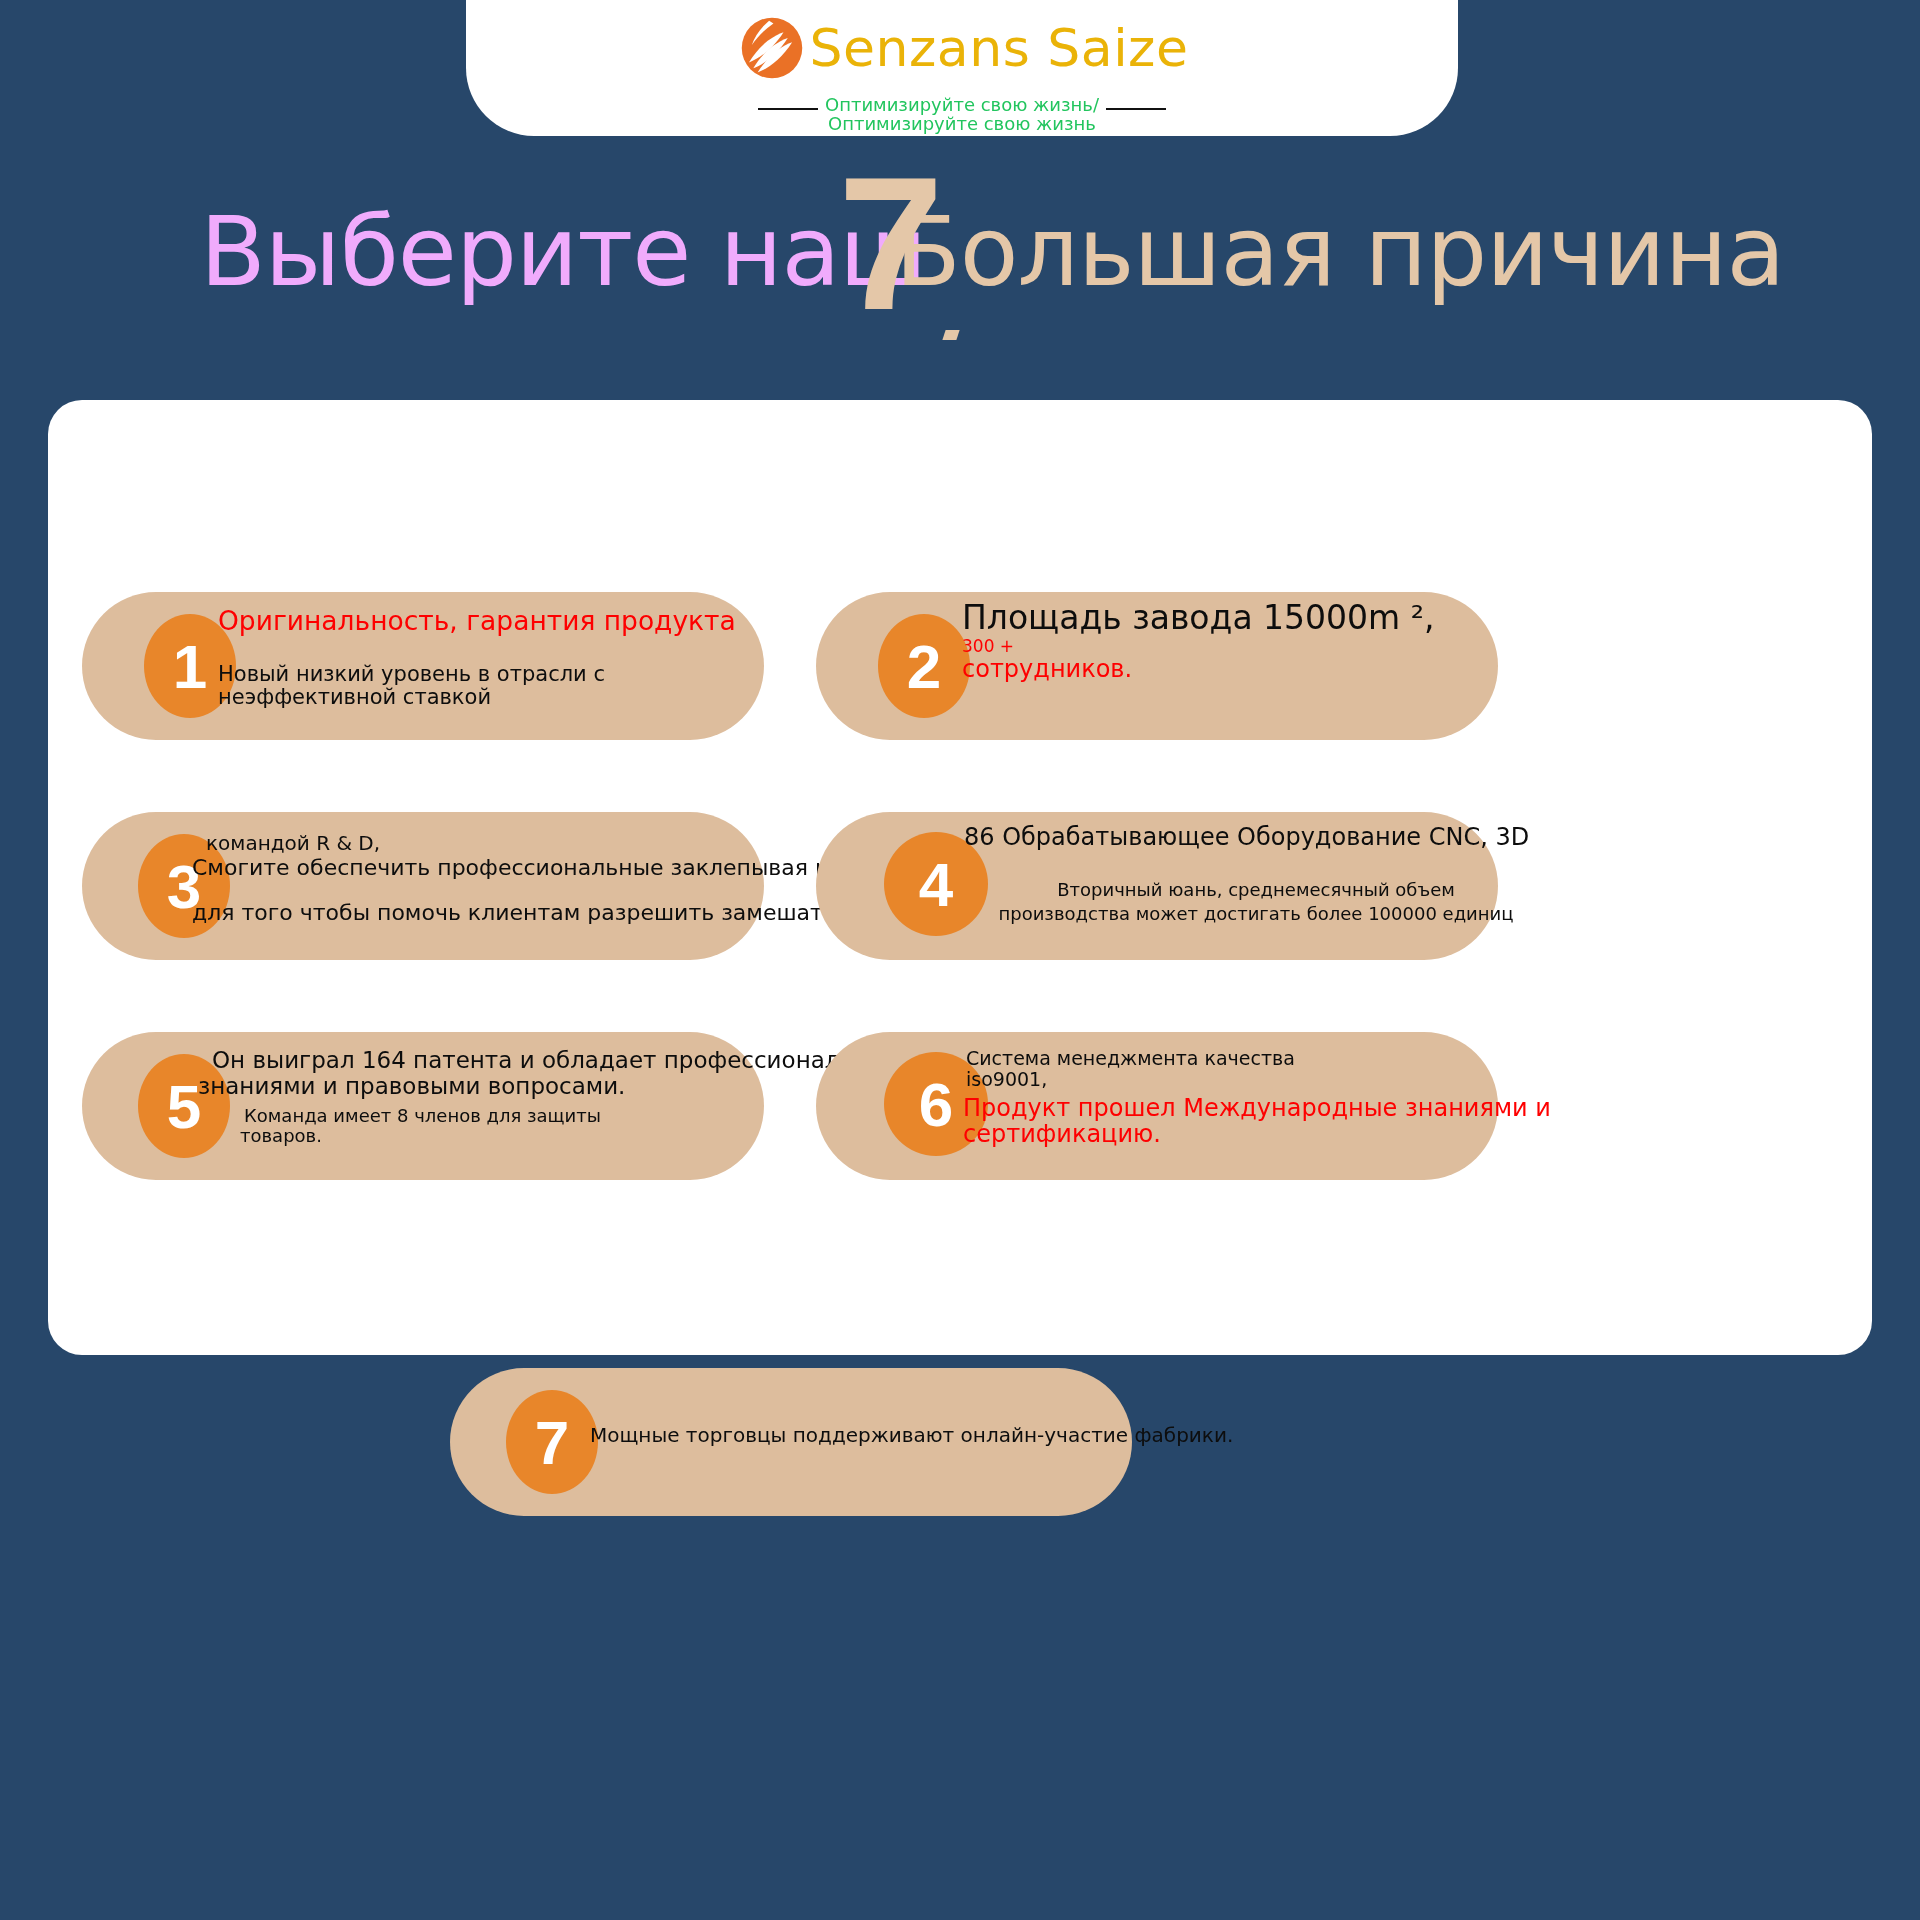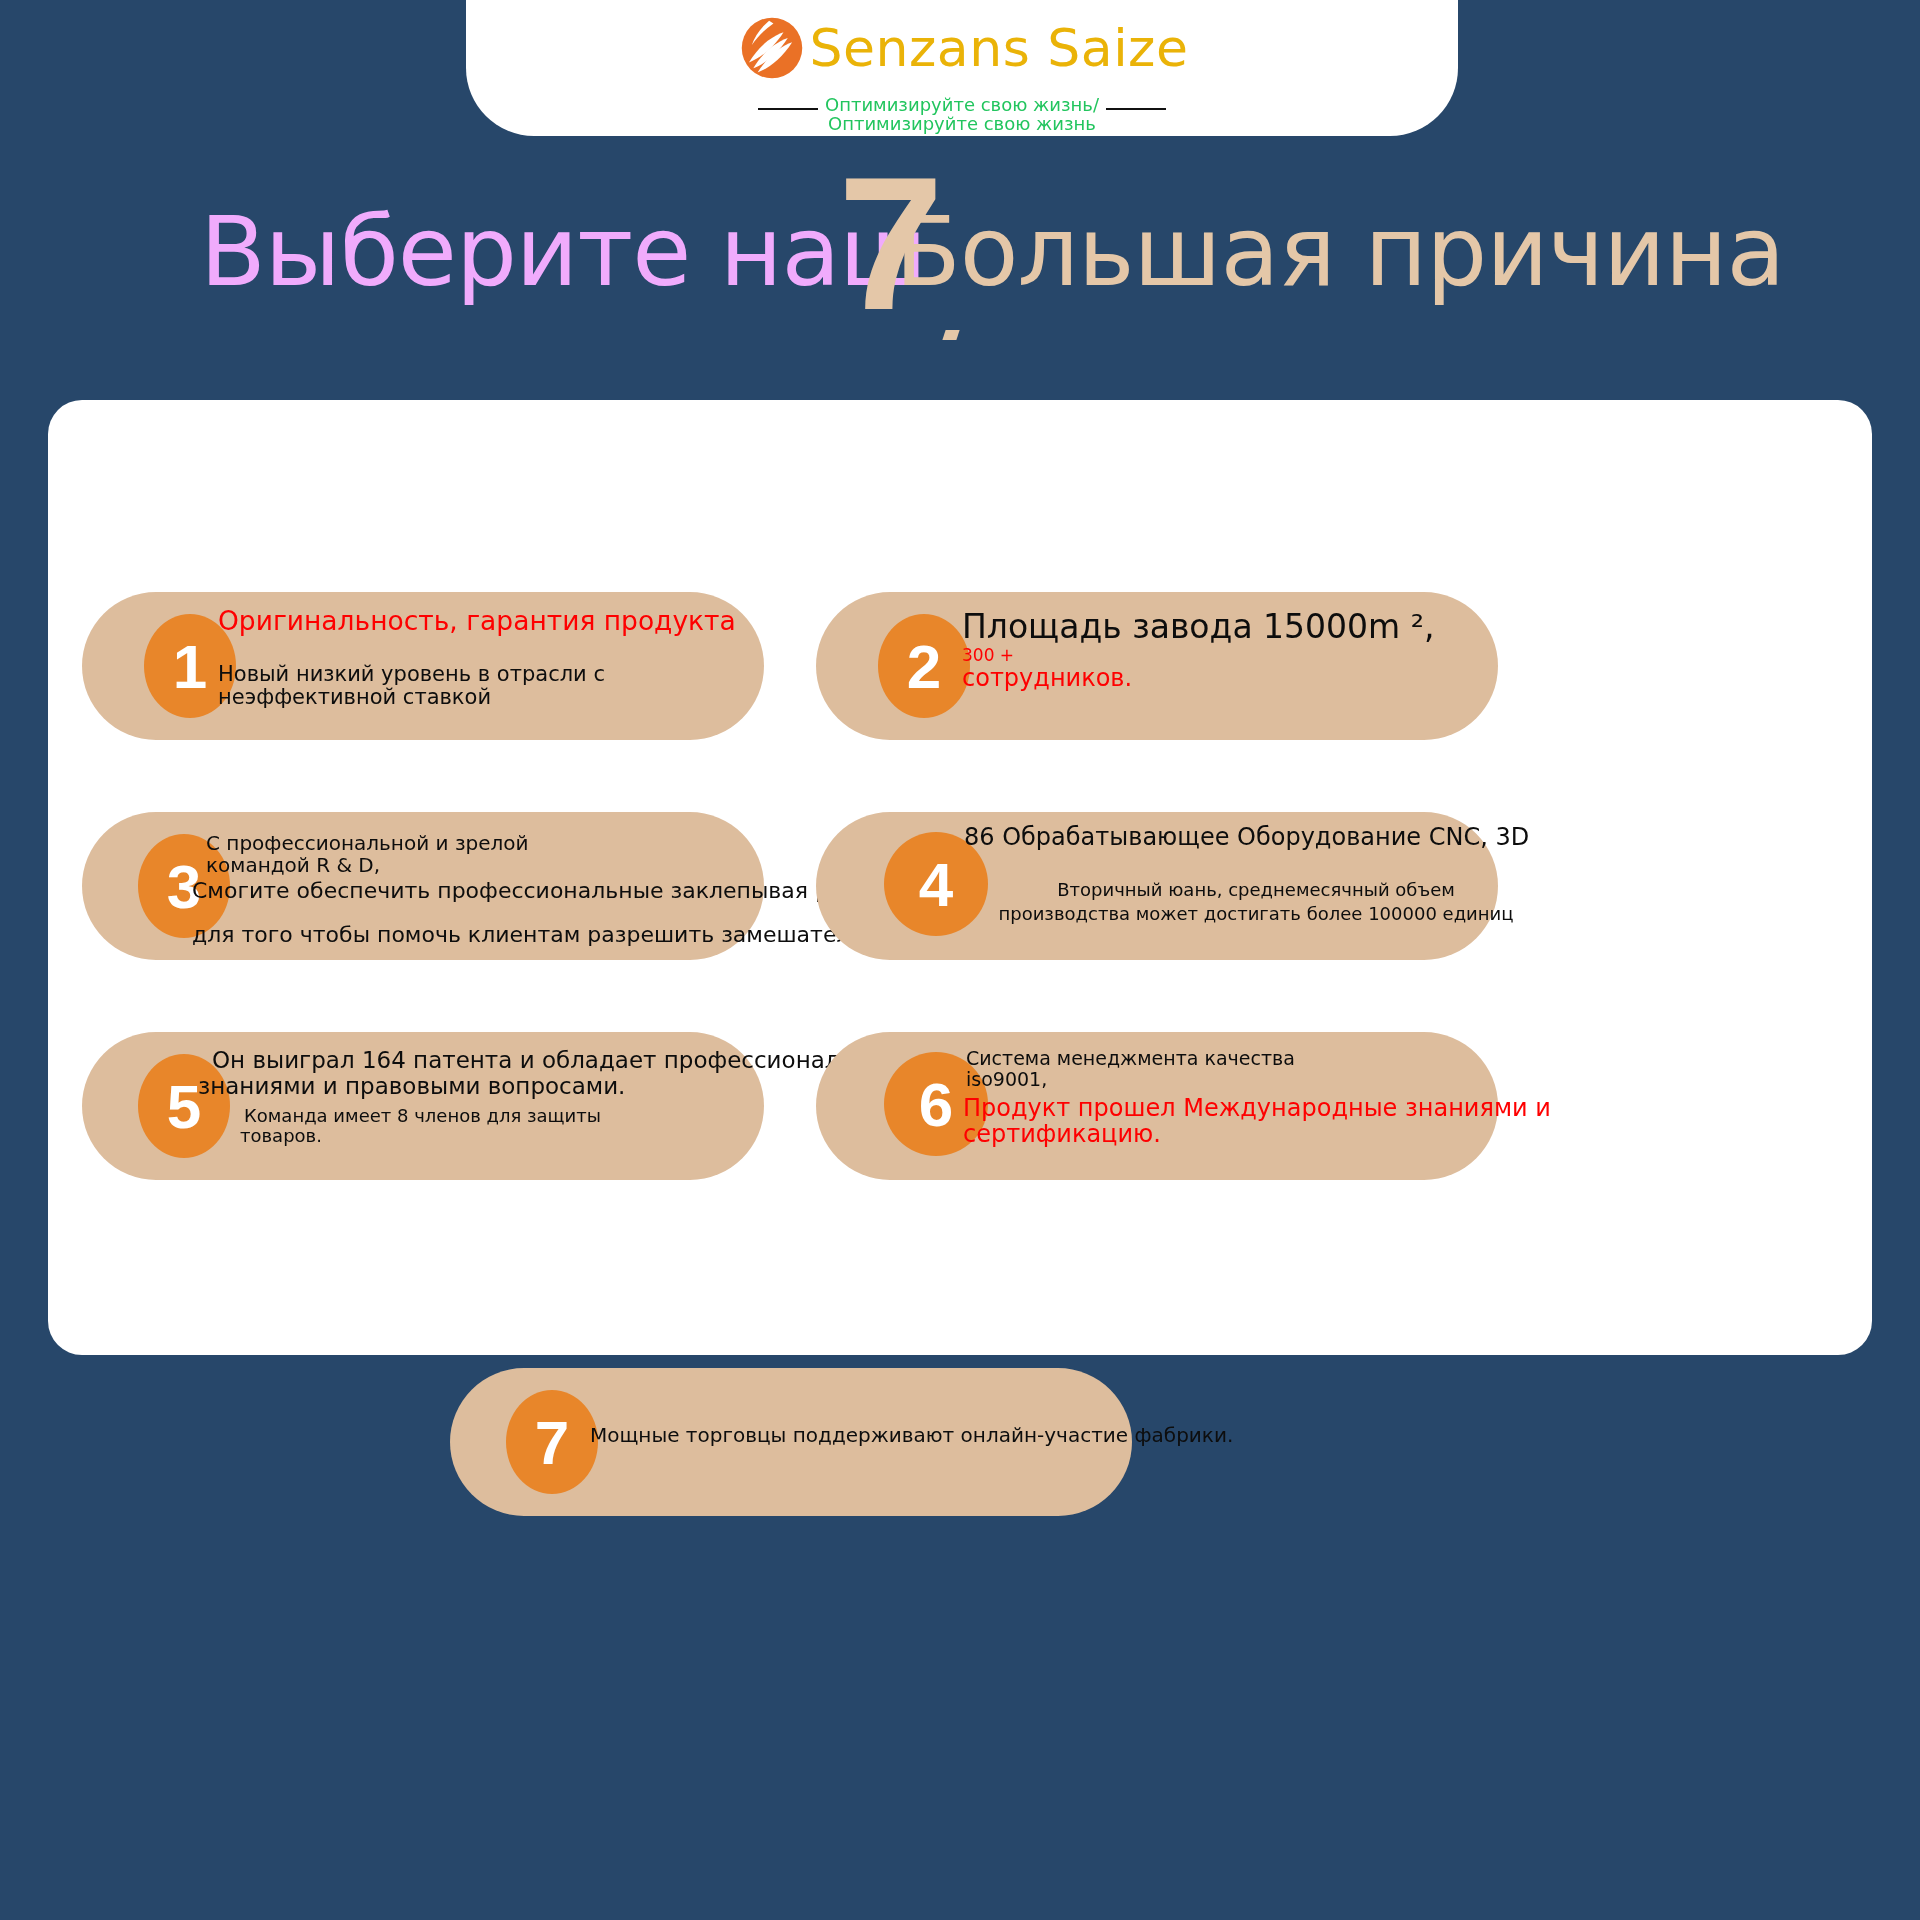"Площадь завода 15000m ²," #pill2 .body { top: 17px -> 8px }
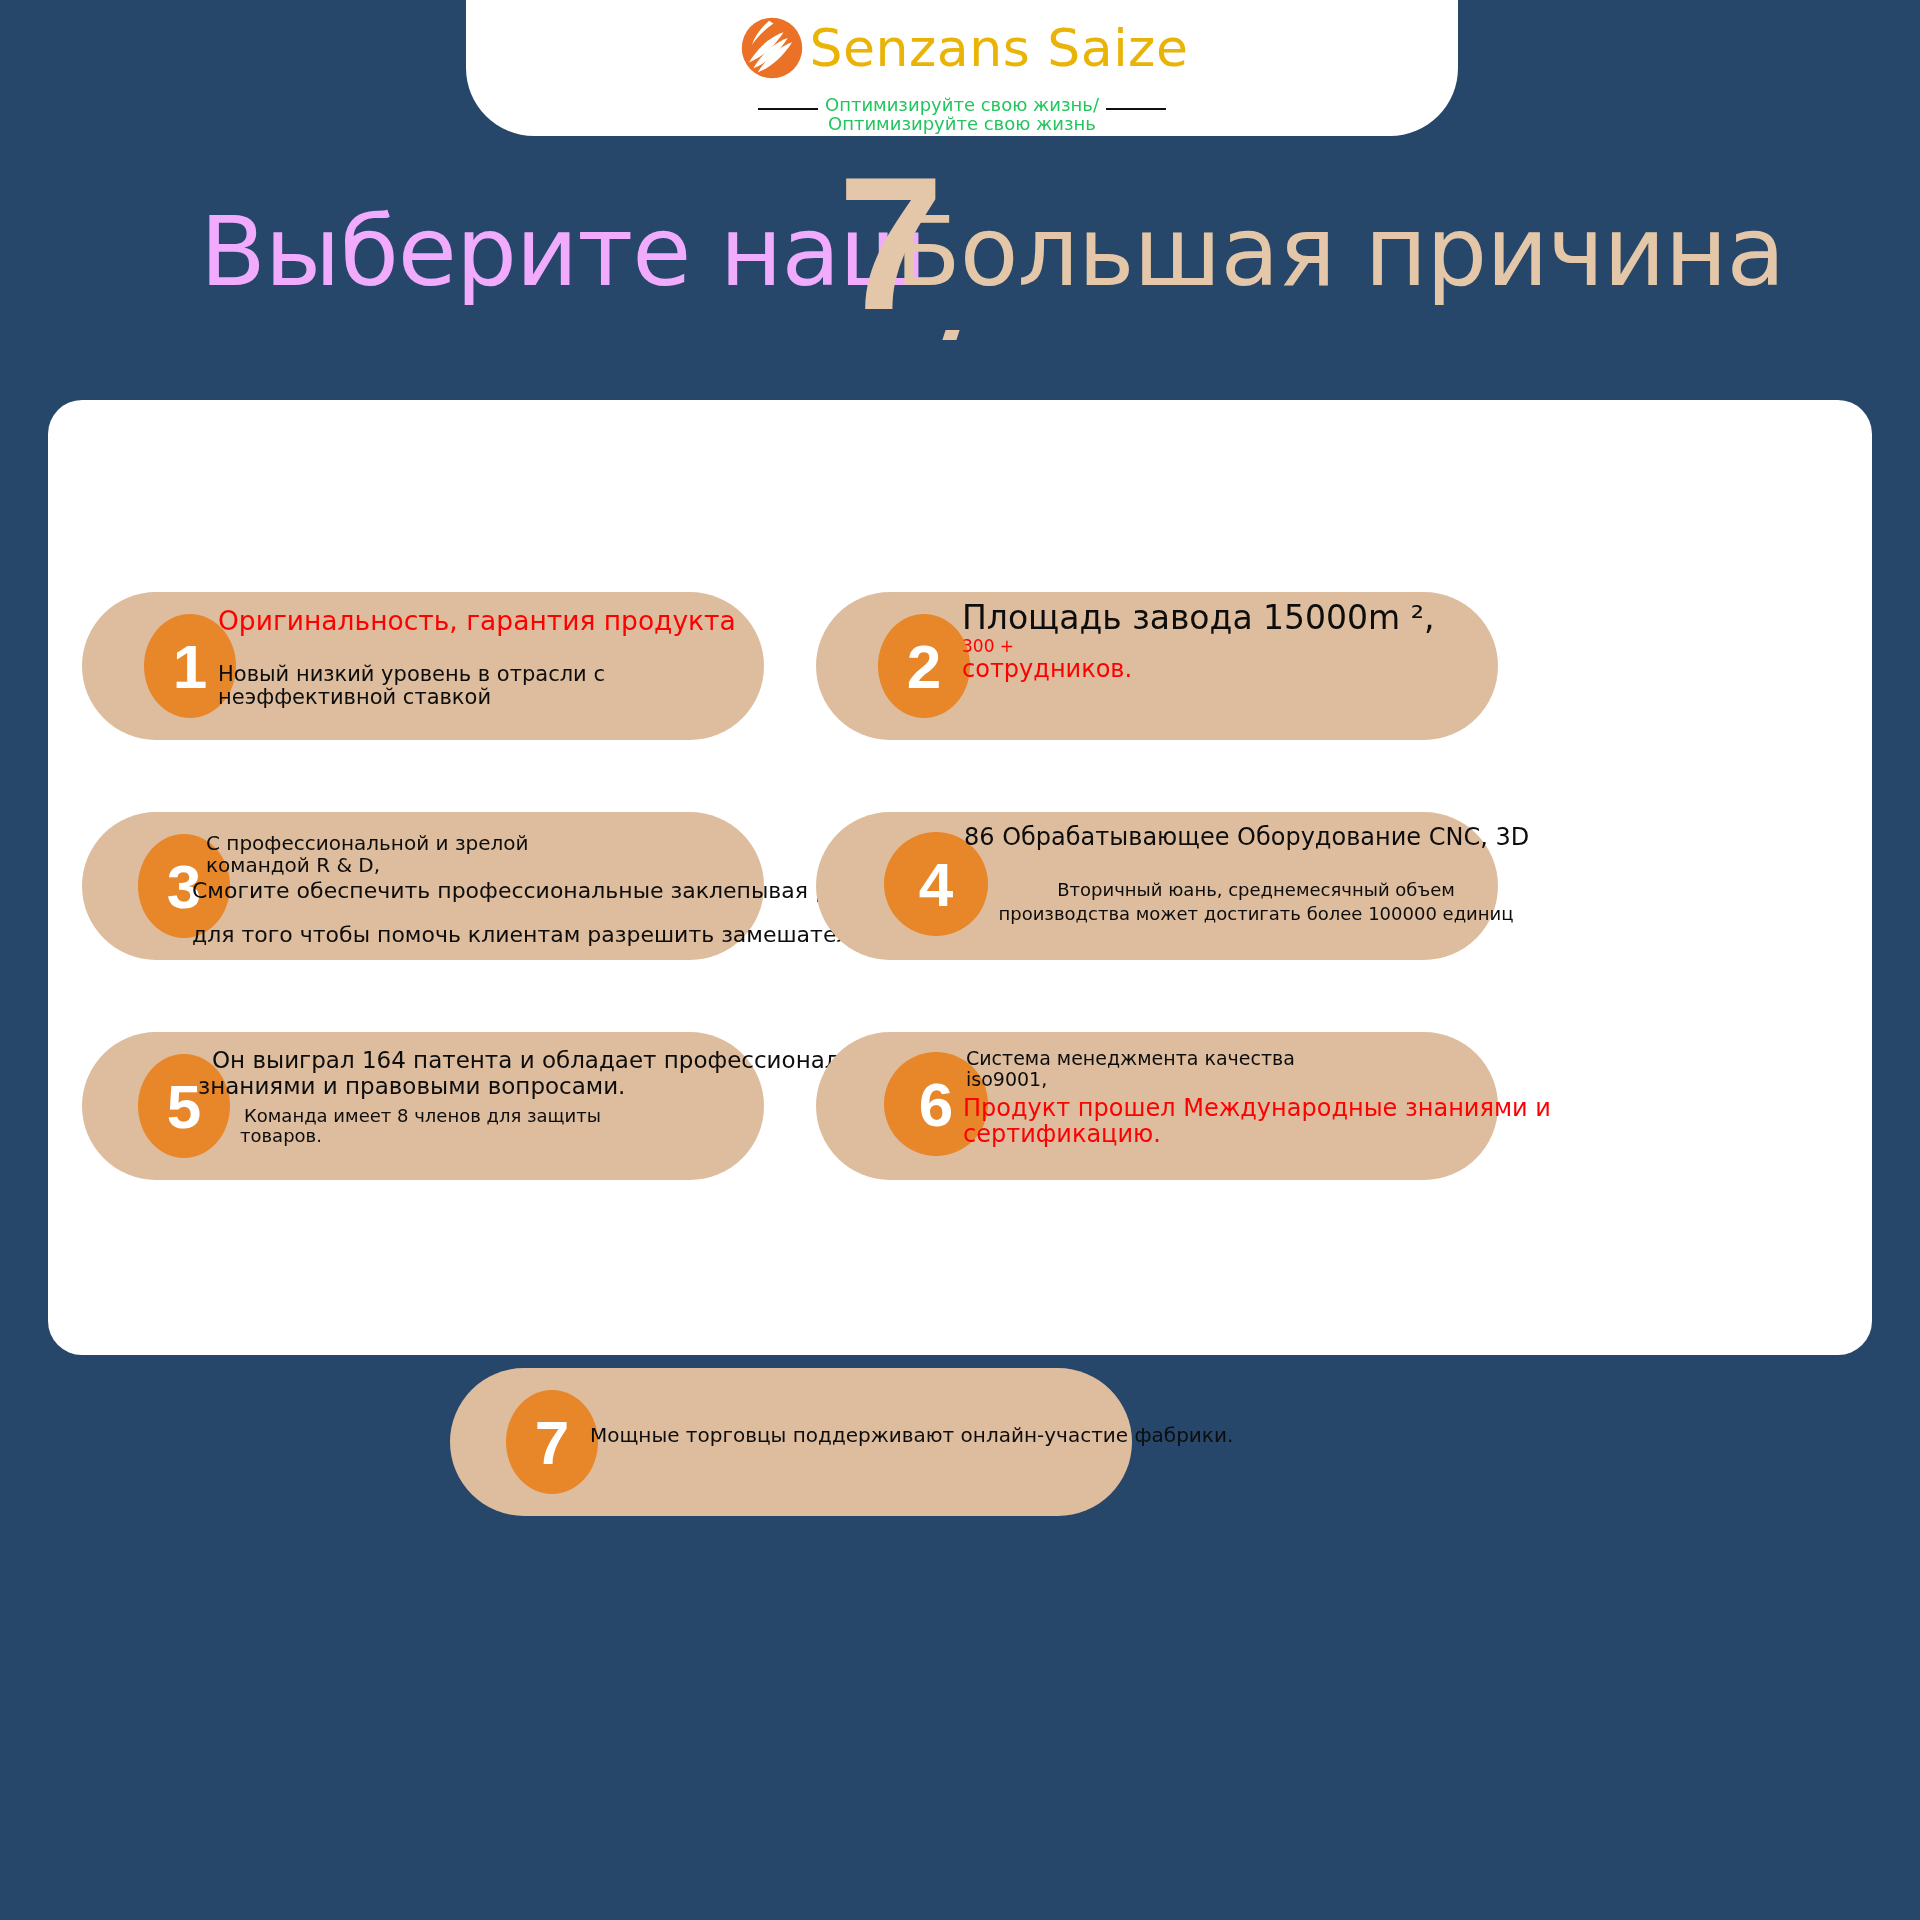"С профессиональной и зрелой" div.ln { html: <div> С профессиональной и зрелой</div> -> none }
